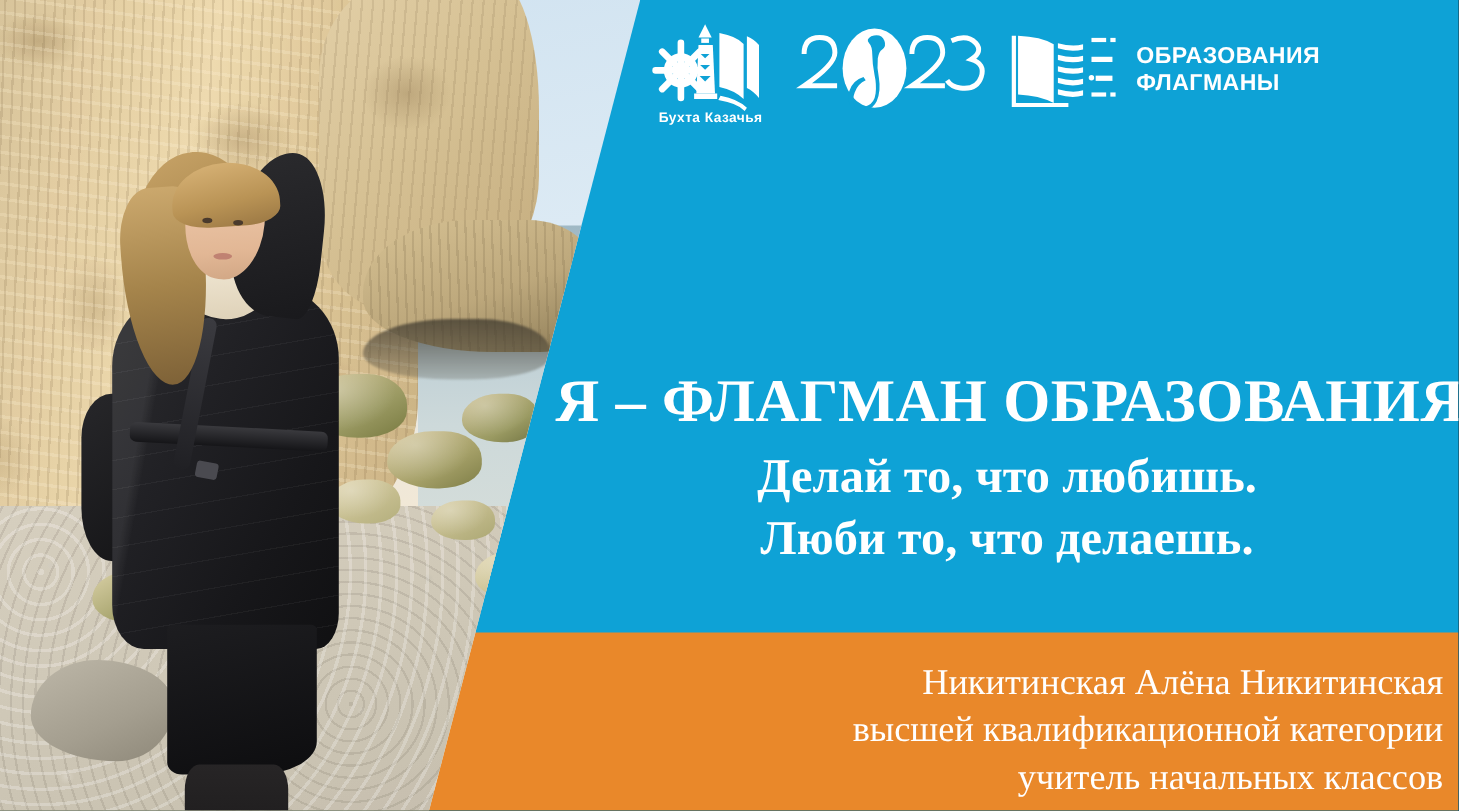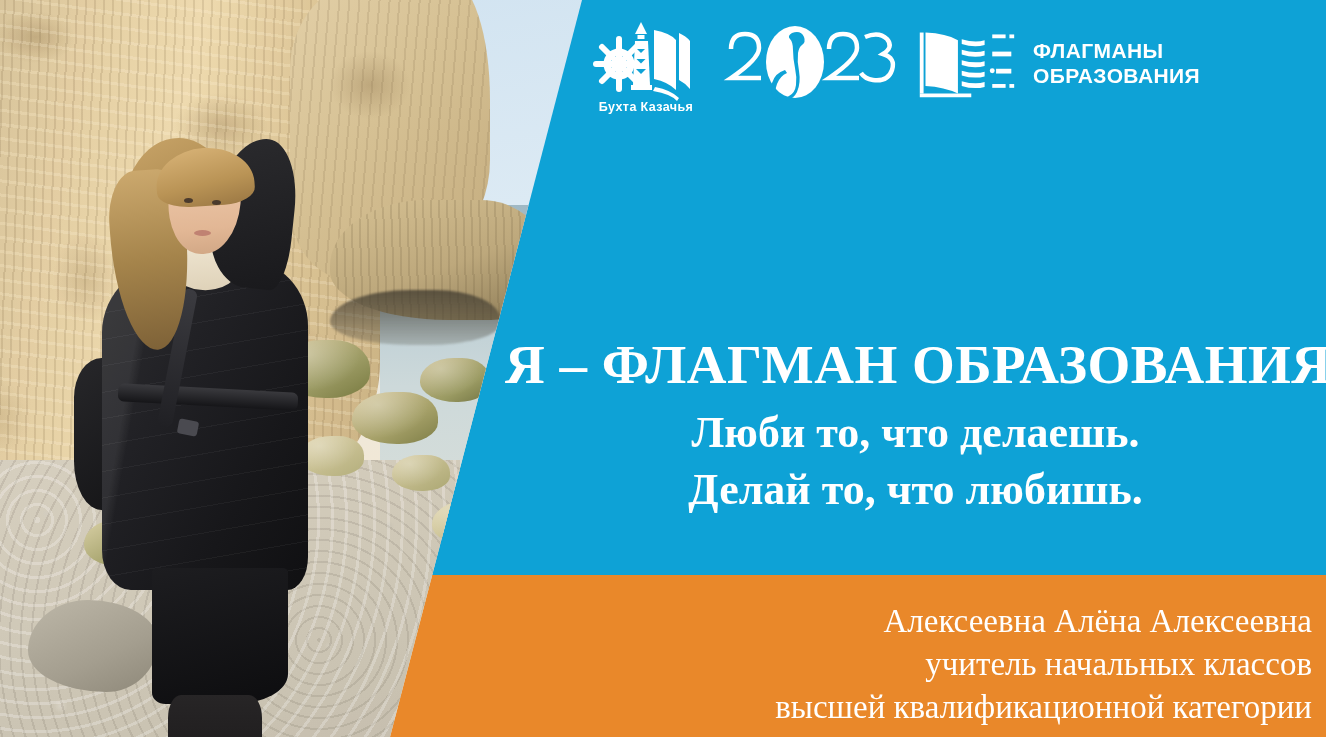"ФЛАГМАНЫ" div { order: before "ОБРАЗОВАНИЯ" -> after "ОБРАЗОВАНИЯ" }
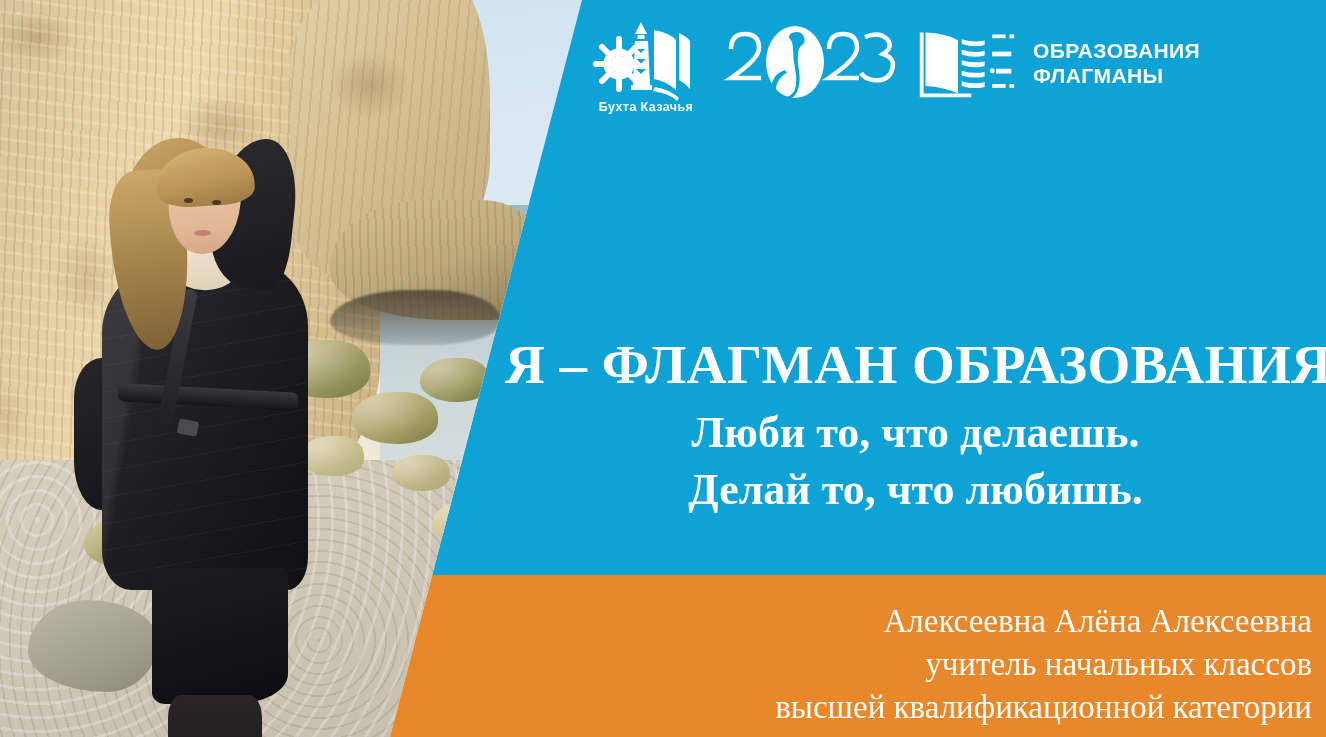"Люби то, что делаешь." div { order: before "Делай то, что любишь." -> after "Делай то, что любишь." }
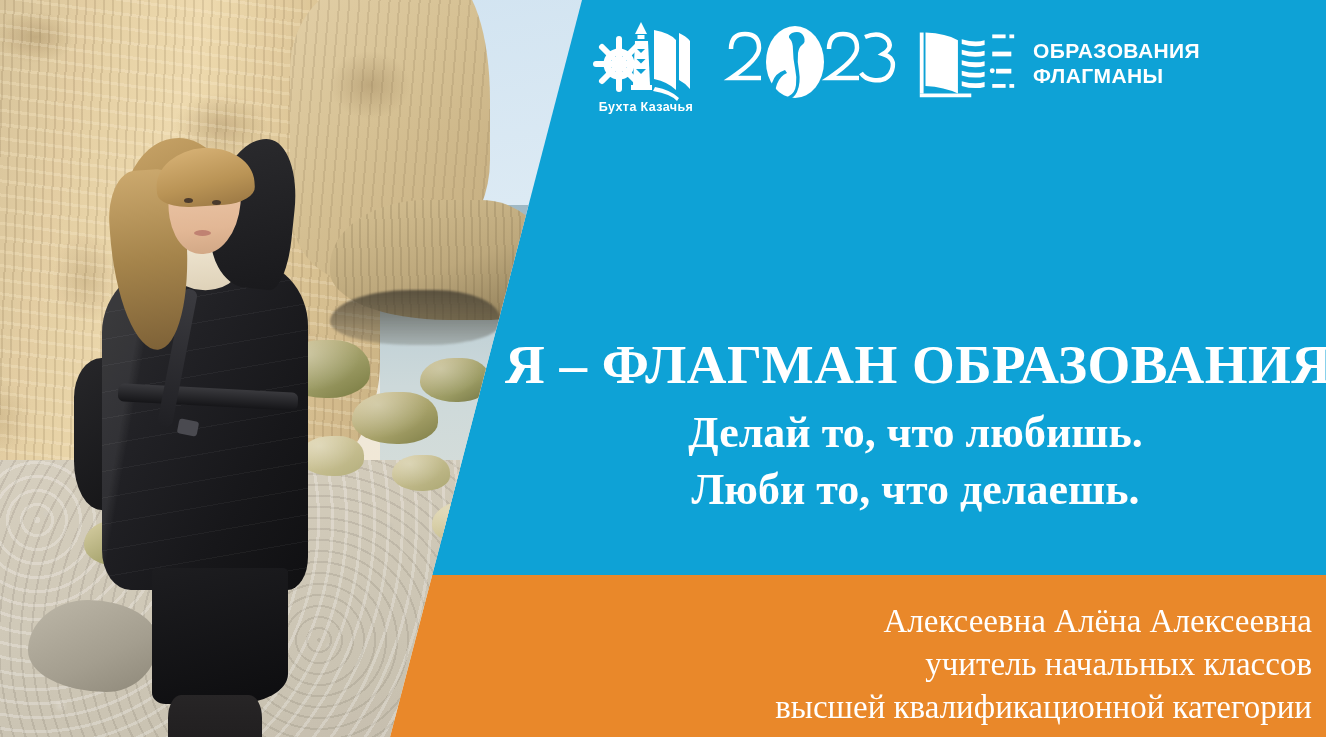"Алексеевна Алёна Алексеевна" div { text: Алексеевна Алёна Алексеевна -> Никитинская Алёна Никитинская }
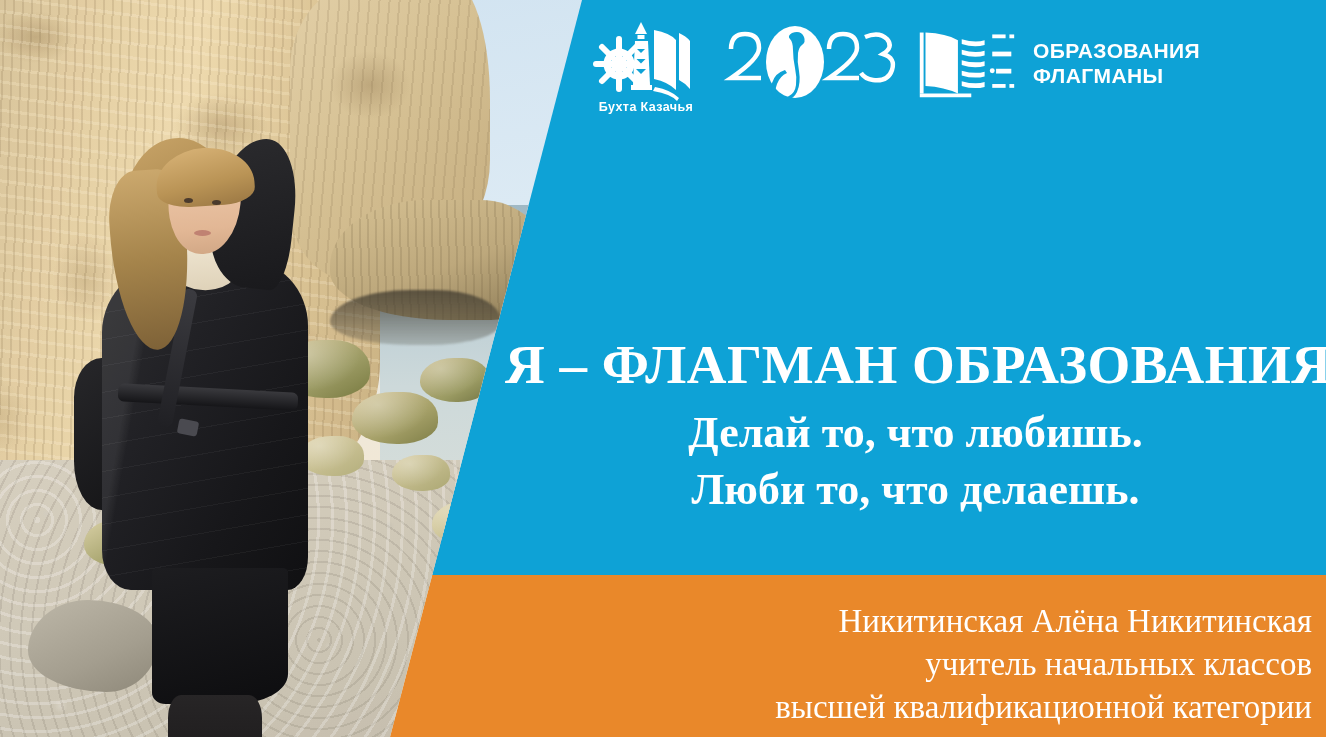"учитель начальных классов" div { order: before "высшей квалификационной категории" -> after "высшей квалификационной категории" }
